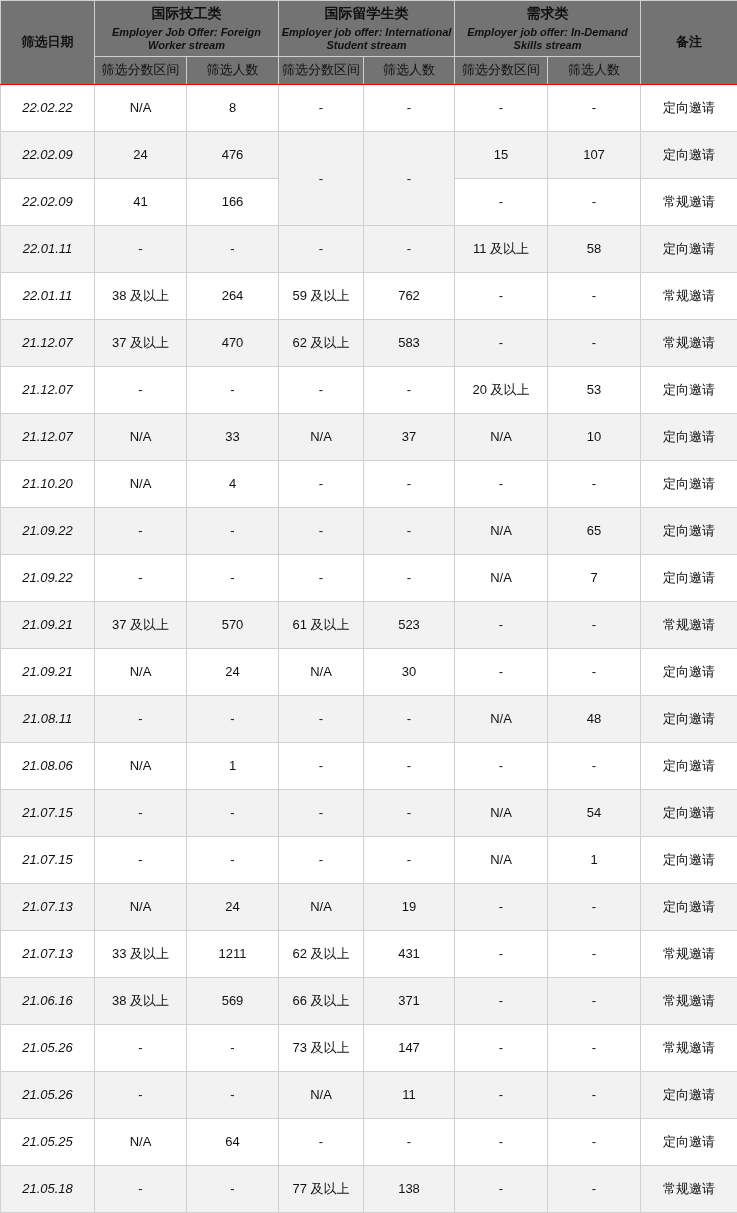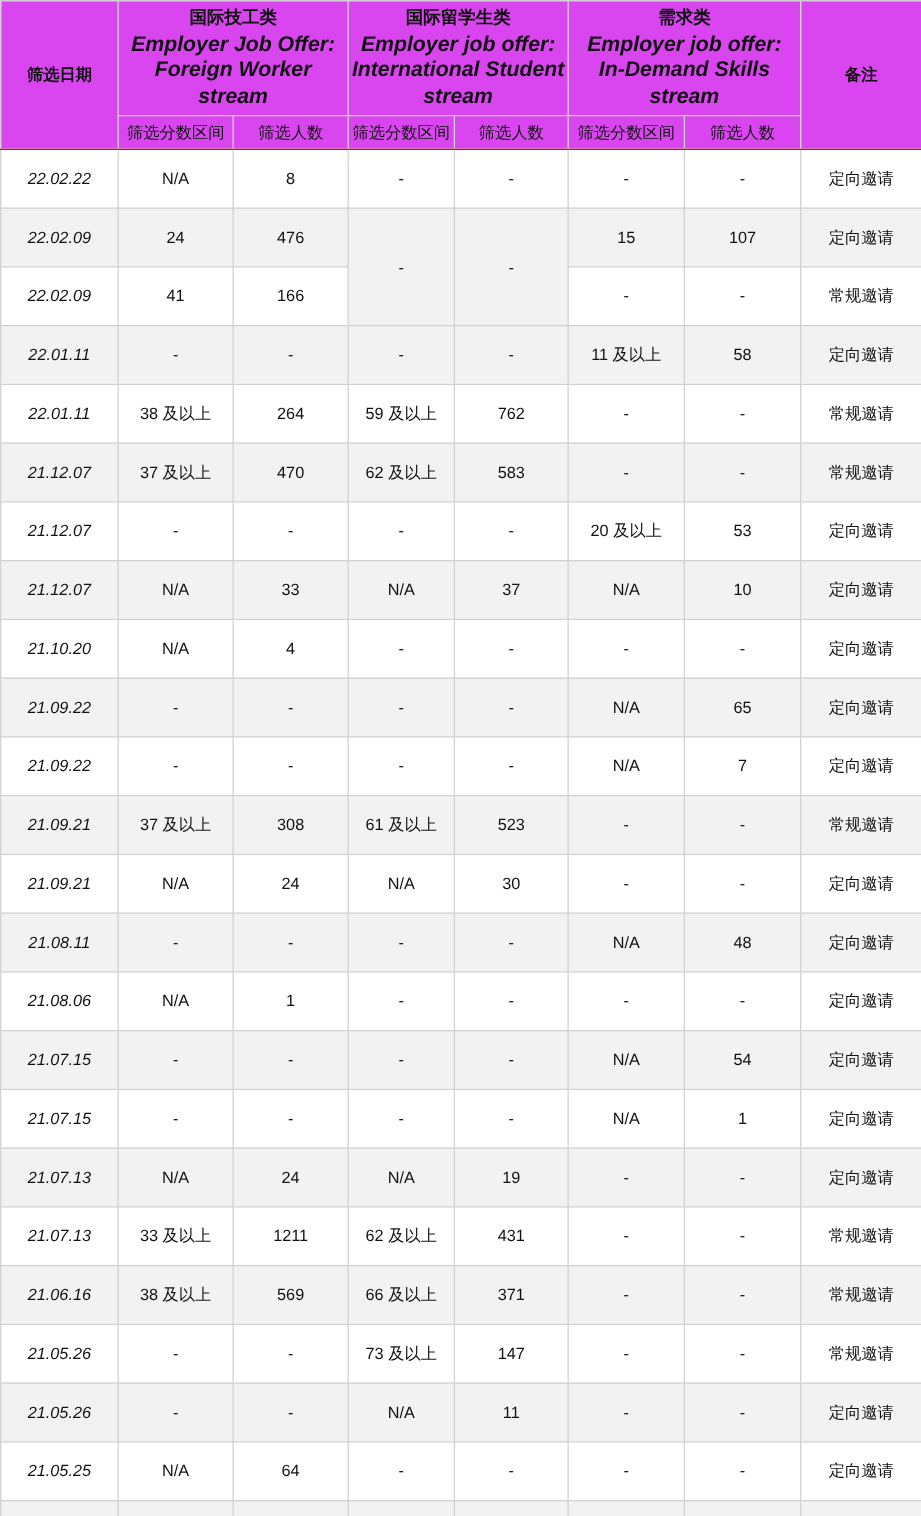"国际技工类" thead th { background: #d946ef -> #737373 }
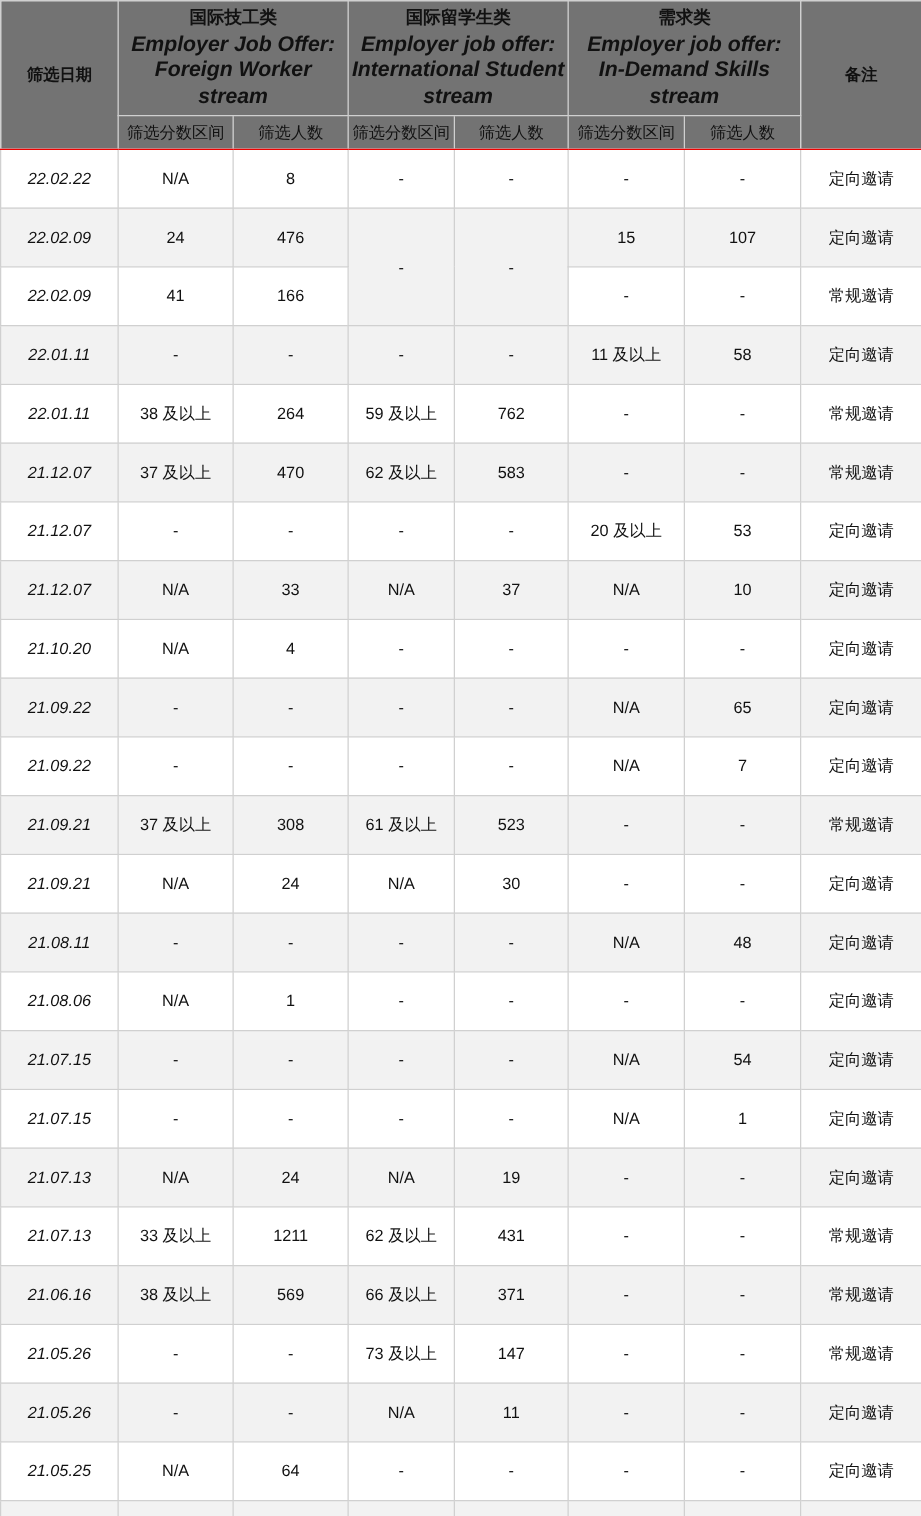"Employer Job Offer: Foreign Worker" th.group-cell .en { font-size: 17px -> 11px }
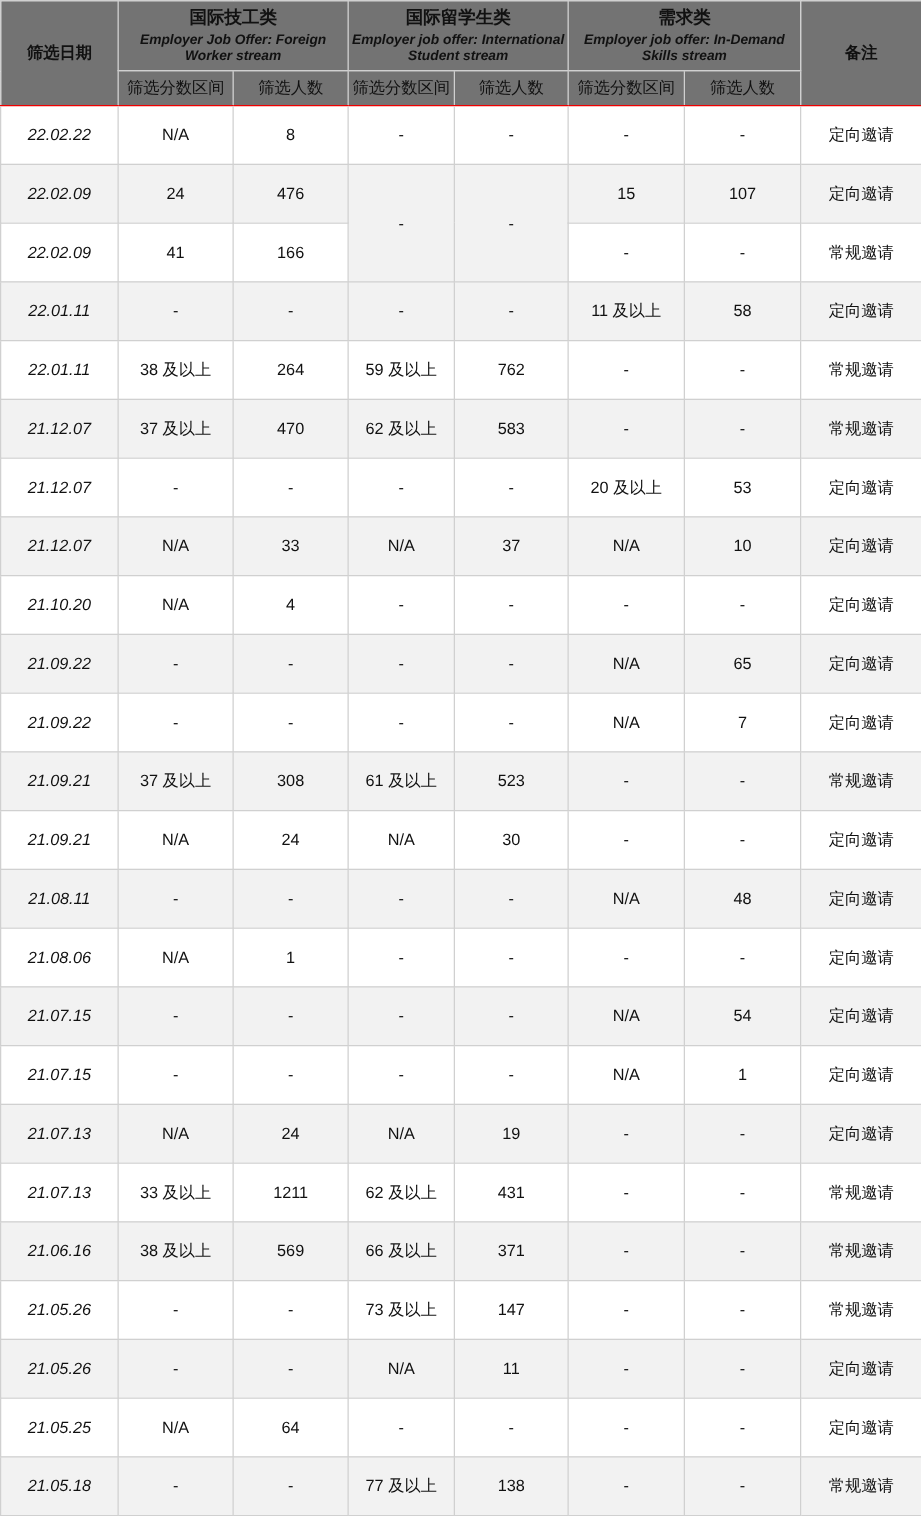"308" td { text: 308 -> 570 }
